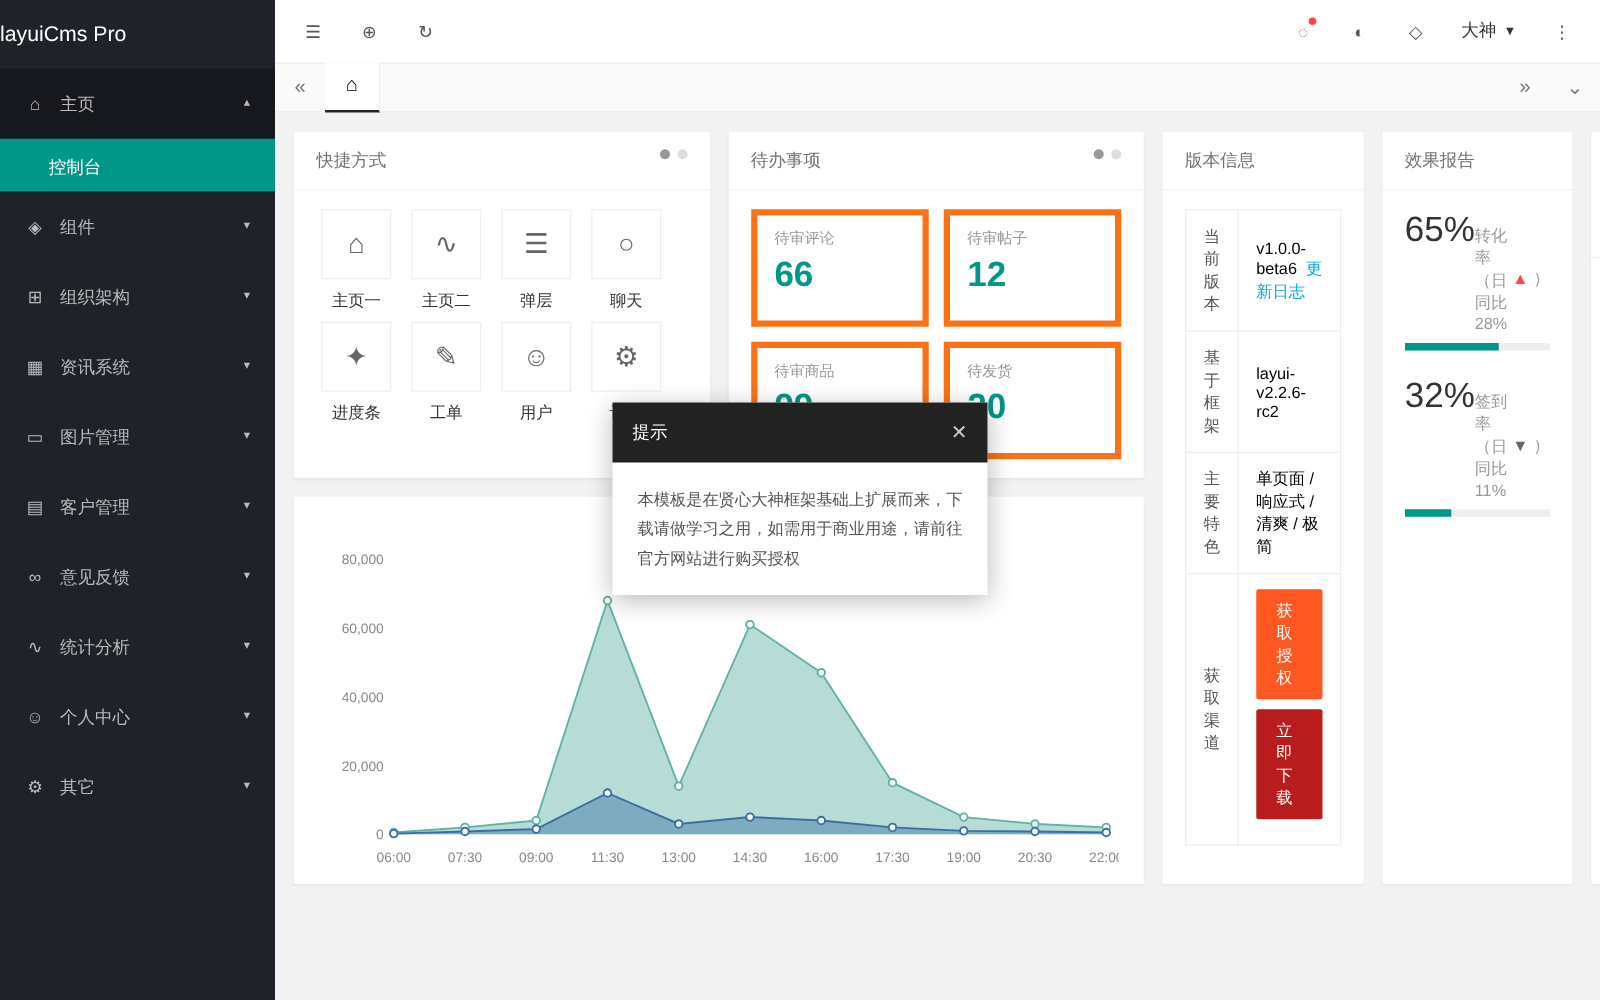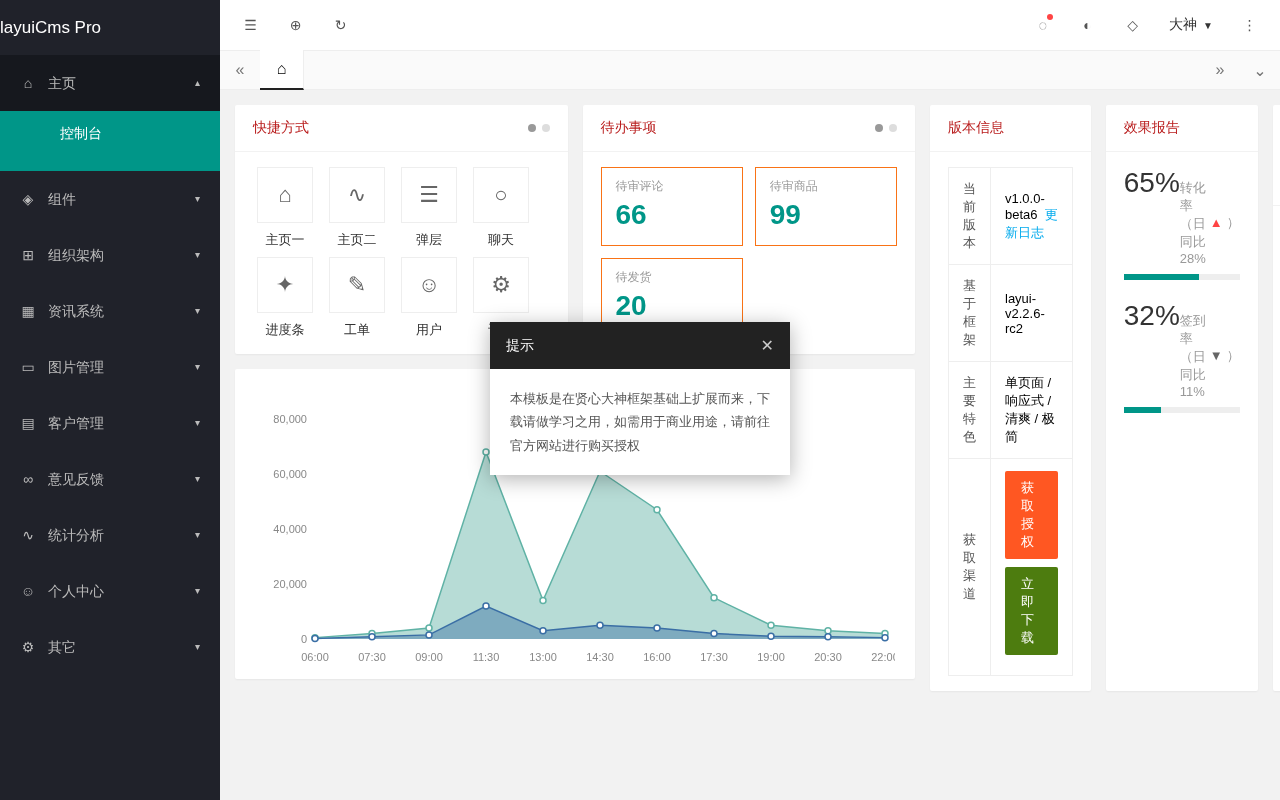"控制台" .nav-sub { height: 60px -> 42px; padding-left: 60px -> 39px }
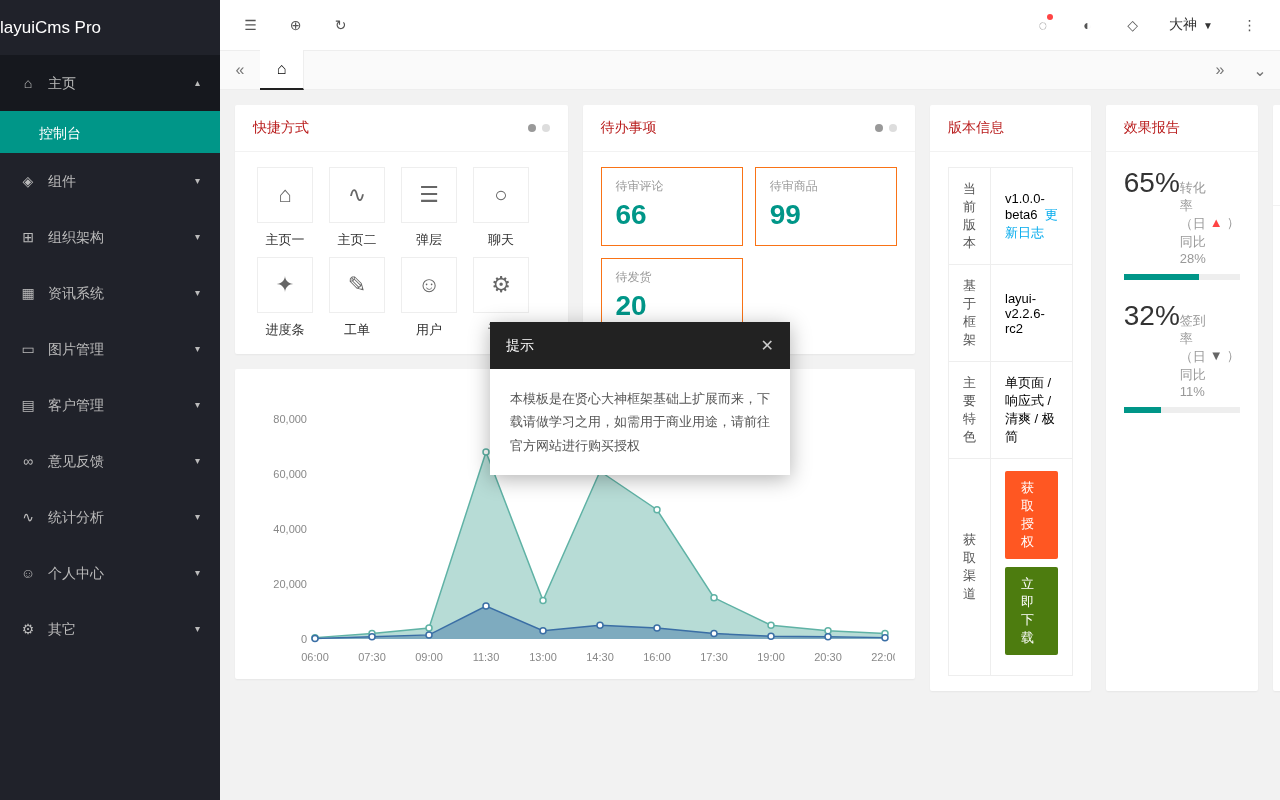"快捷方式" .card-h { align-items: center -> none; color: #b91c1c -> #737373 }
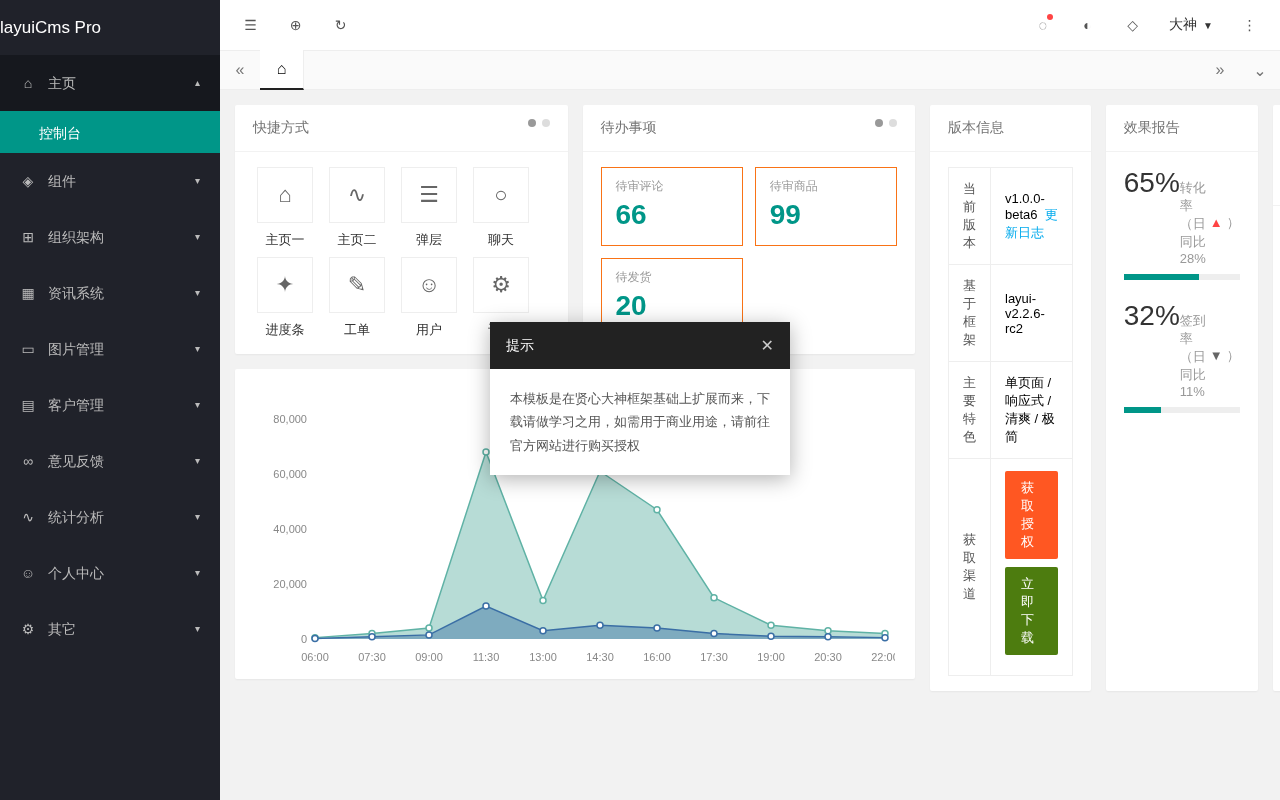"待审评论" .todo { border: 1px solid #f97316 -> 5px solid #f97316; height: 79px -> 94px }
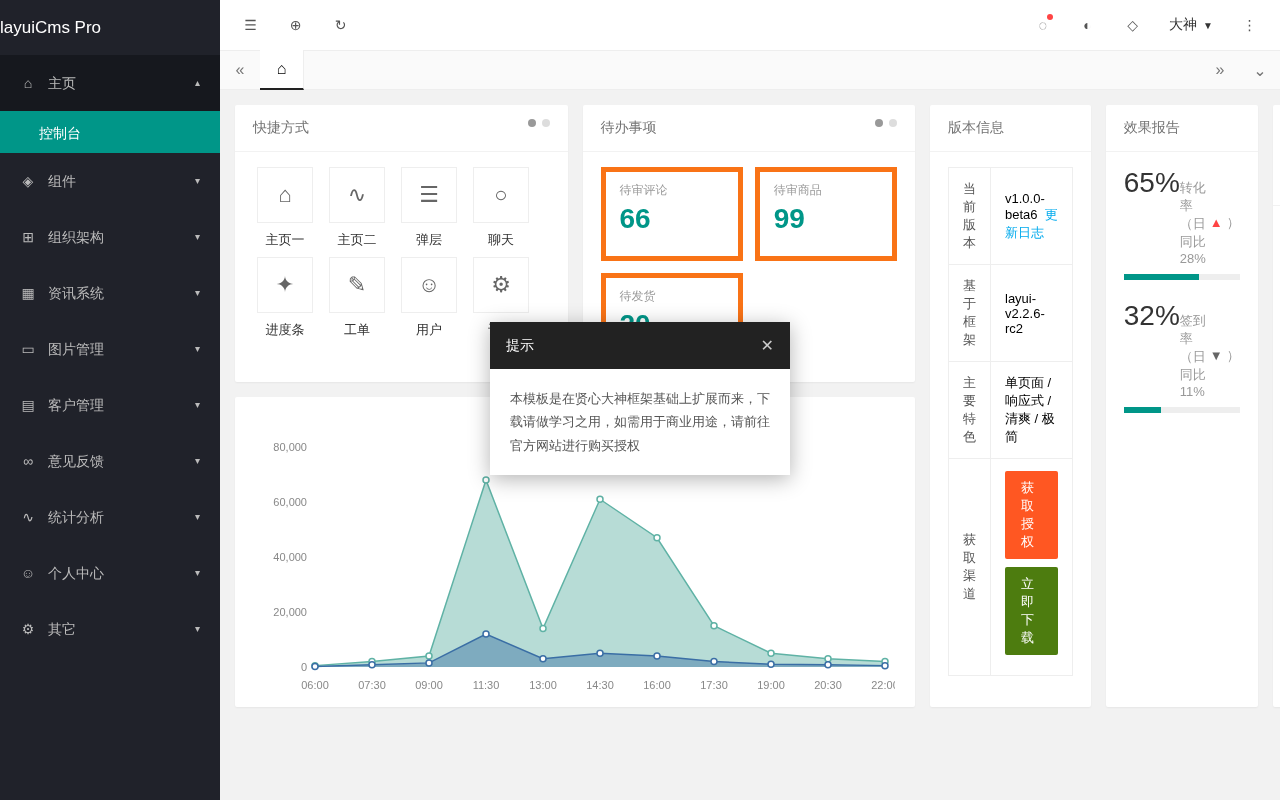"待审帖子" div.todo { html: none -> <div> <div>待审帖子</div> <div>12</div> </div> }
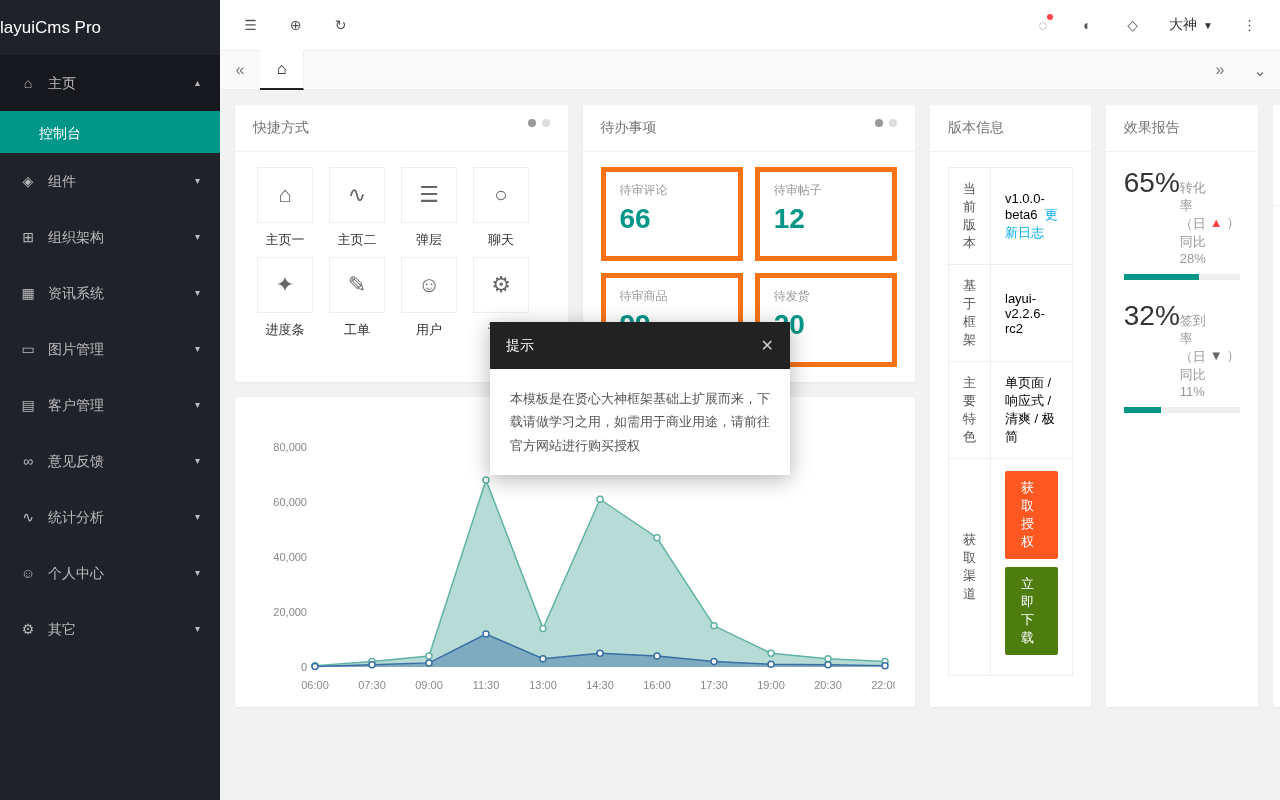"立即下载" .btn-g { background: #4d7c0f -> #b91c1c }
